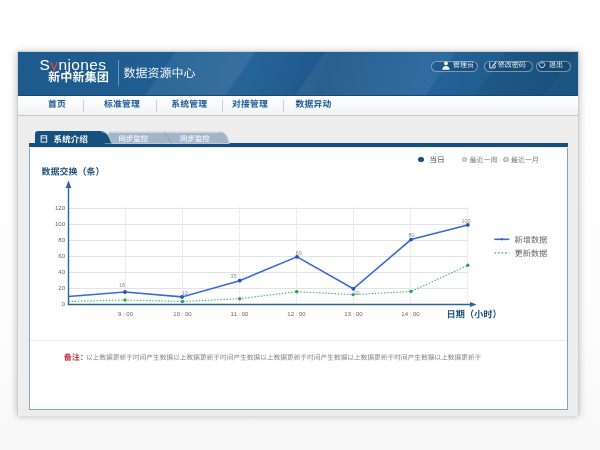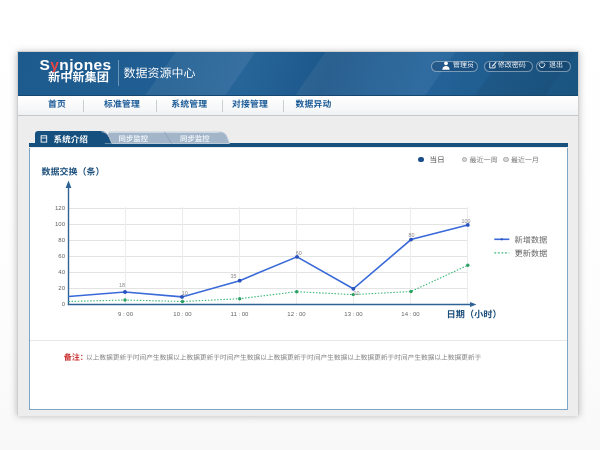"Synjones" #logoS { font-weight: bold -> normal }
